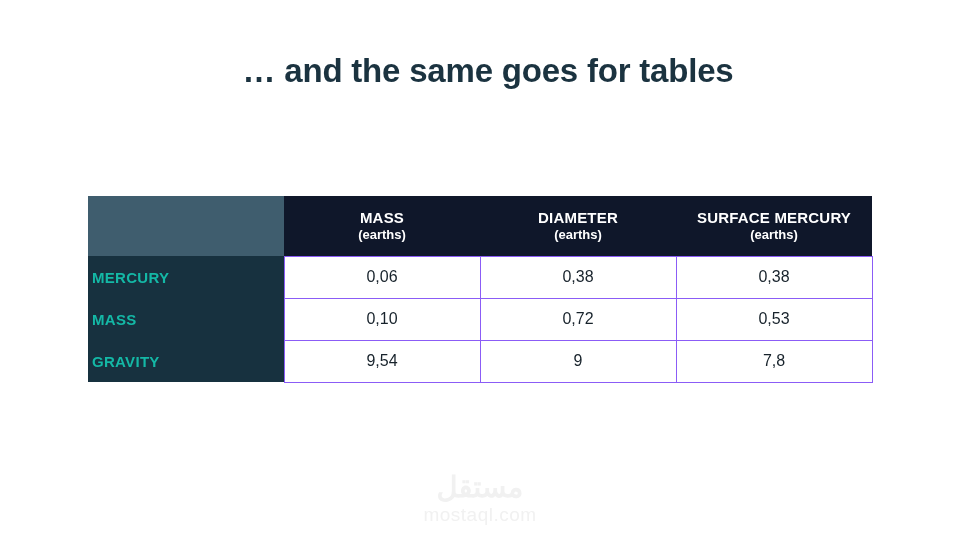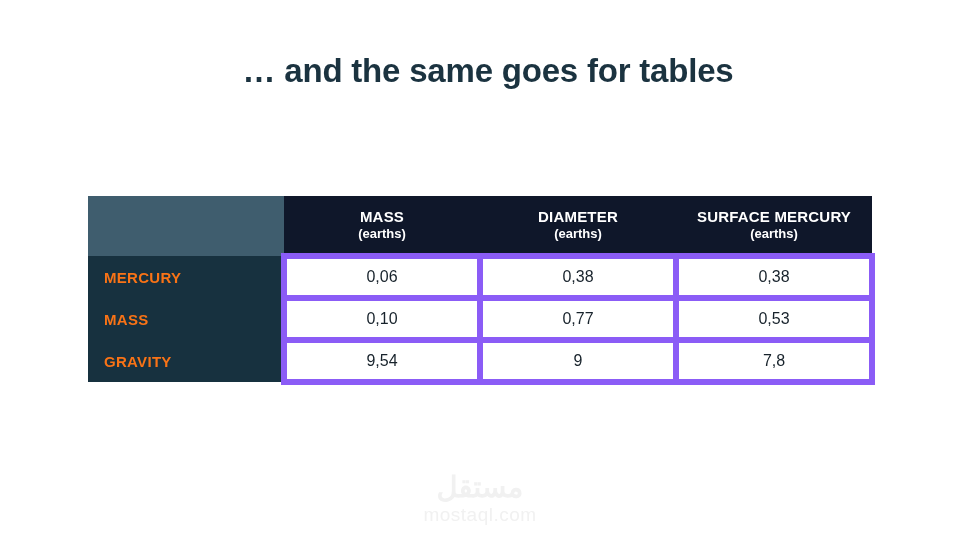"MERCURY" td.row-label { color: #f97316 -> #14b8a6; padding-left: 16px -> 4px }
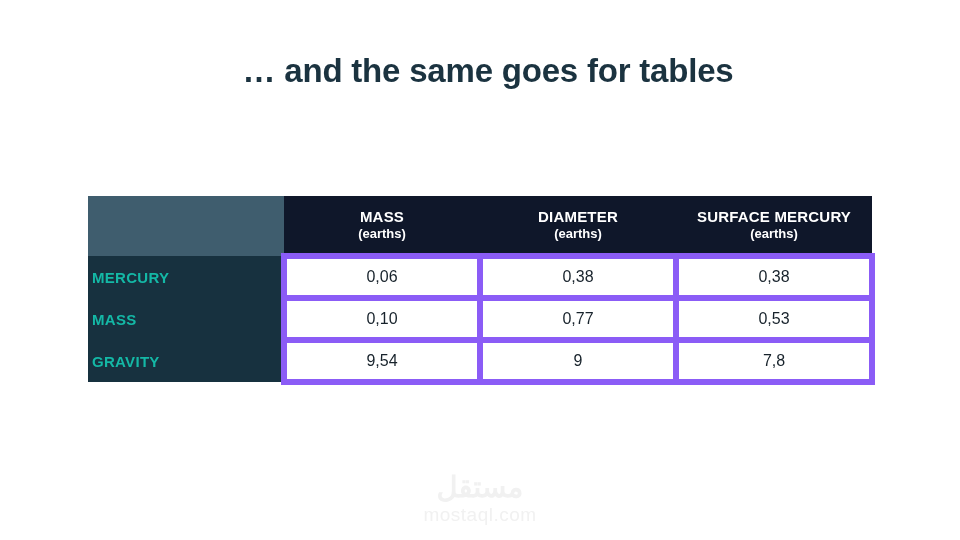"0,06" td.data-cell { border: 6px solid #8b5cf6 -> 1px solid #8b5cf6 }
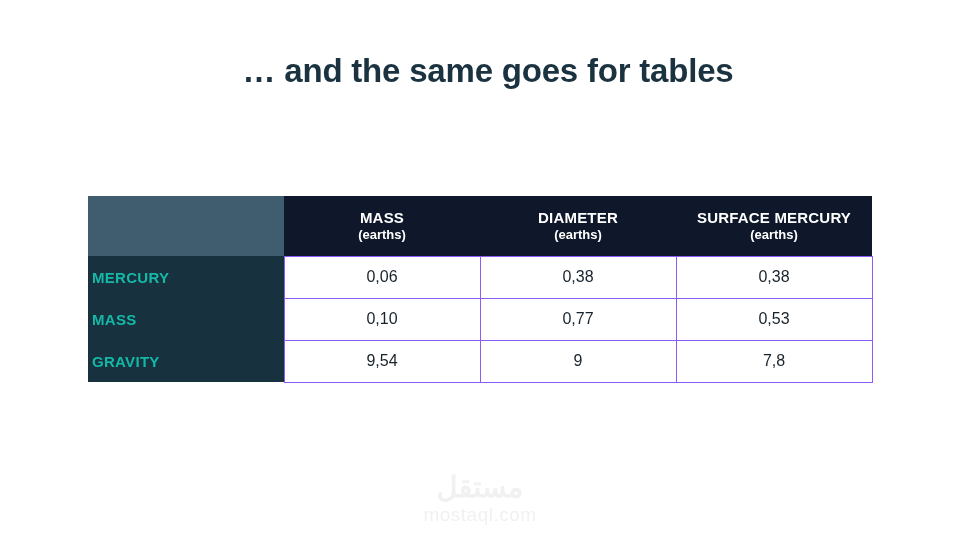"0,77" td.data-cell { text: 0,77 -> 0,72 }
